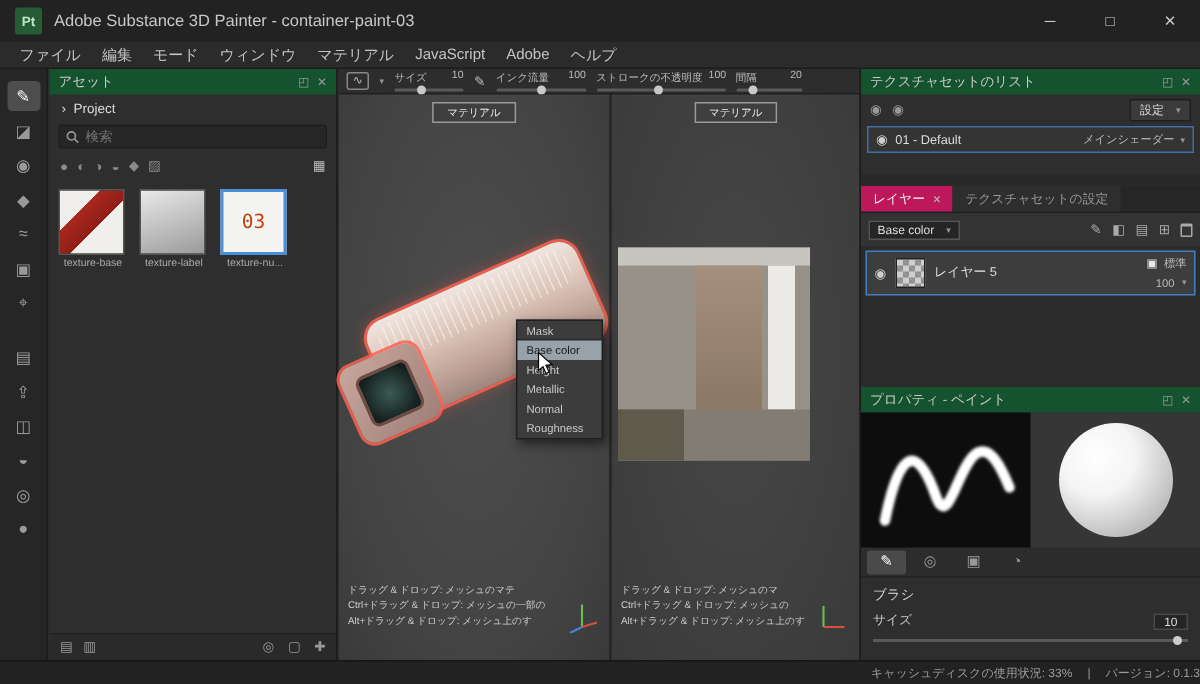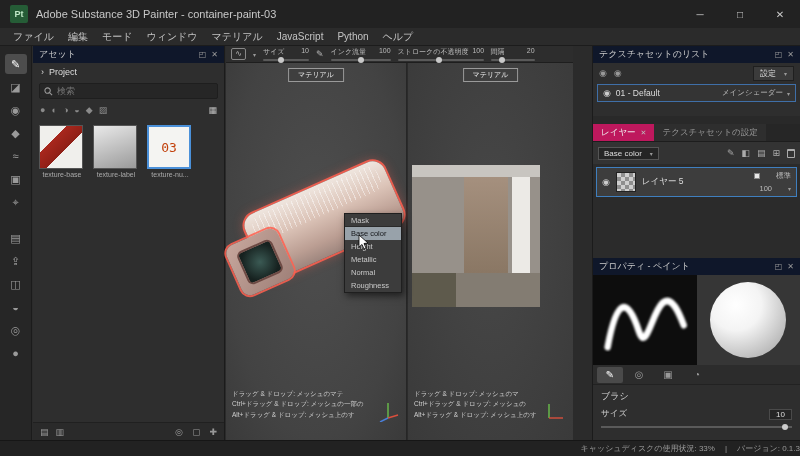"Python" span.menu-item { text: Python -> Adobe }
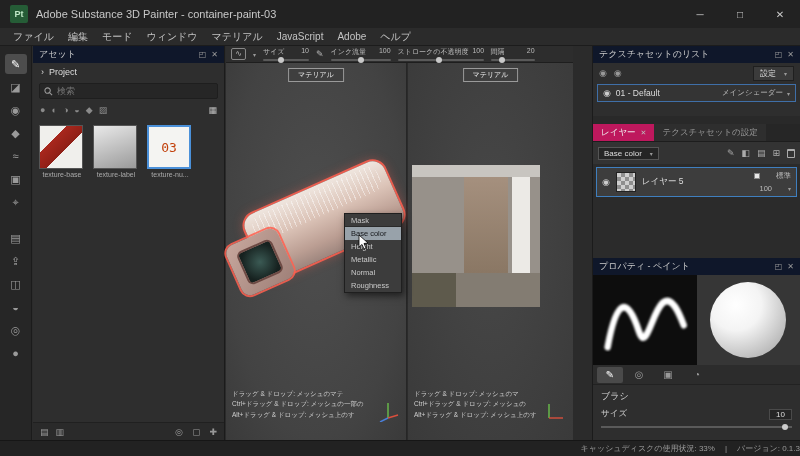"アセット" .panel-header { background: #0f172a -> #14532d }
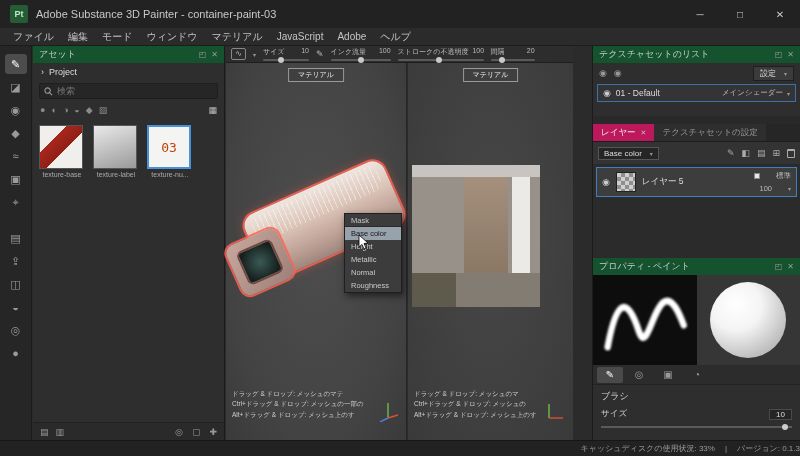"テクスチャセットのリスト" .rightcol { width: 208px -> 227px }
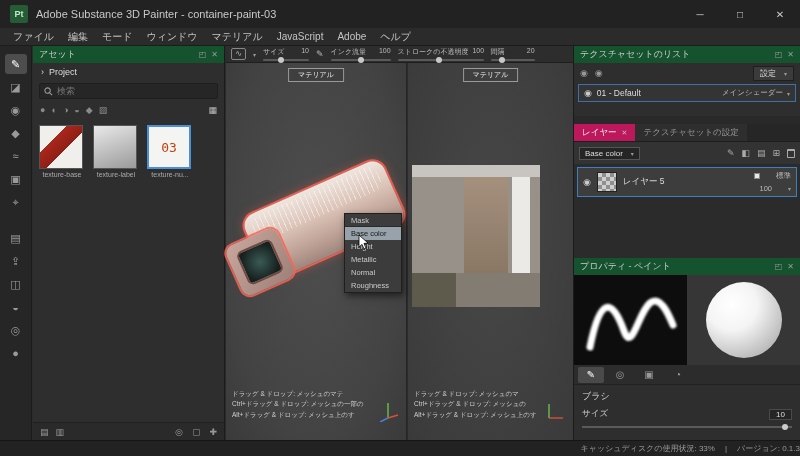"標準" .blend-chip { gap: 16px -> 5px }
